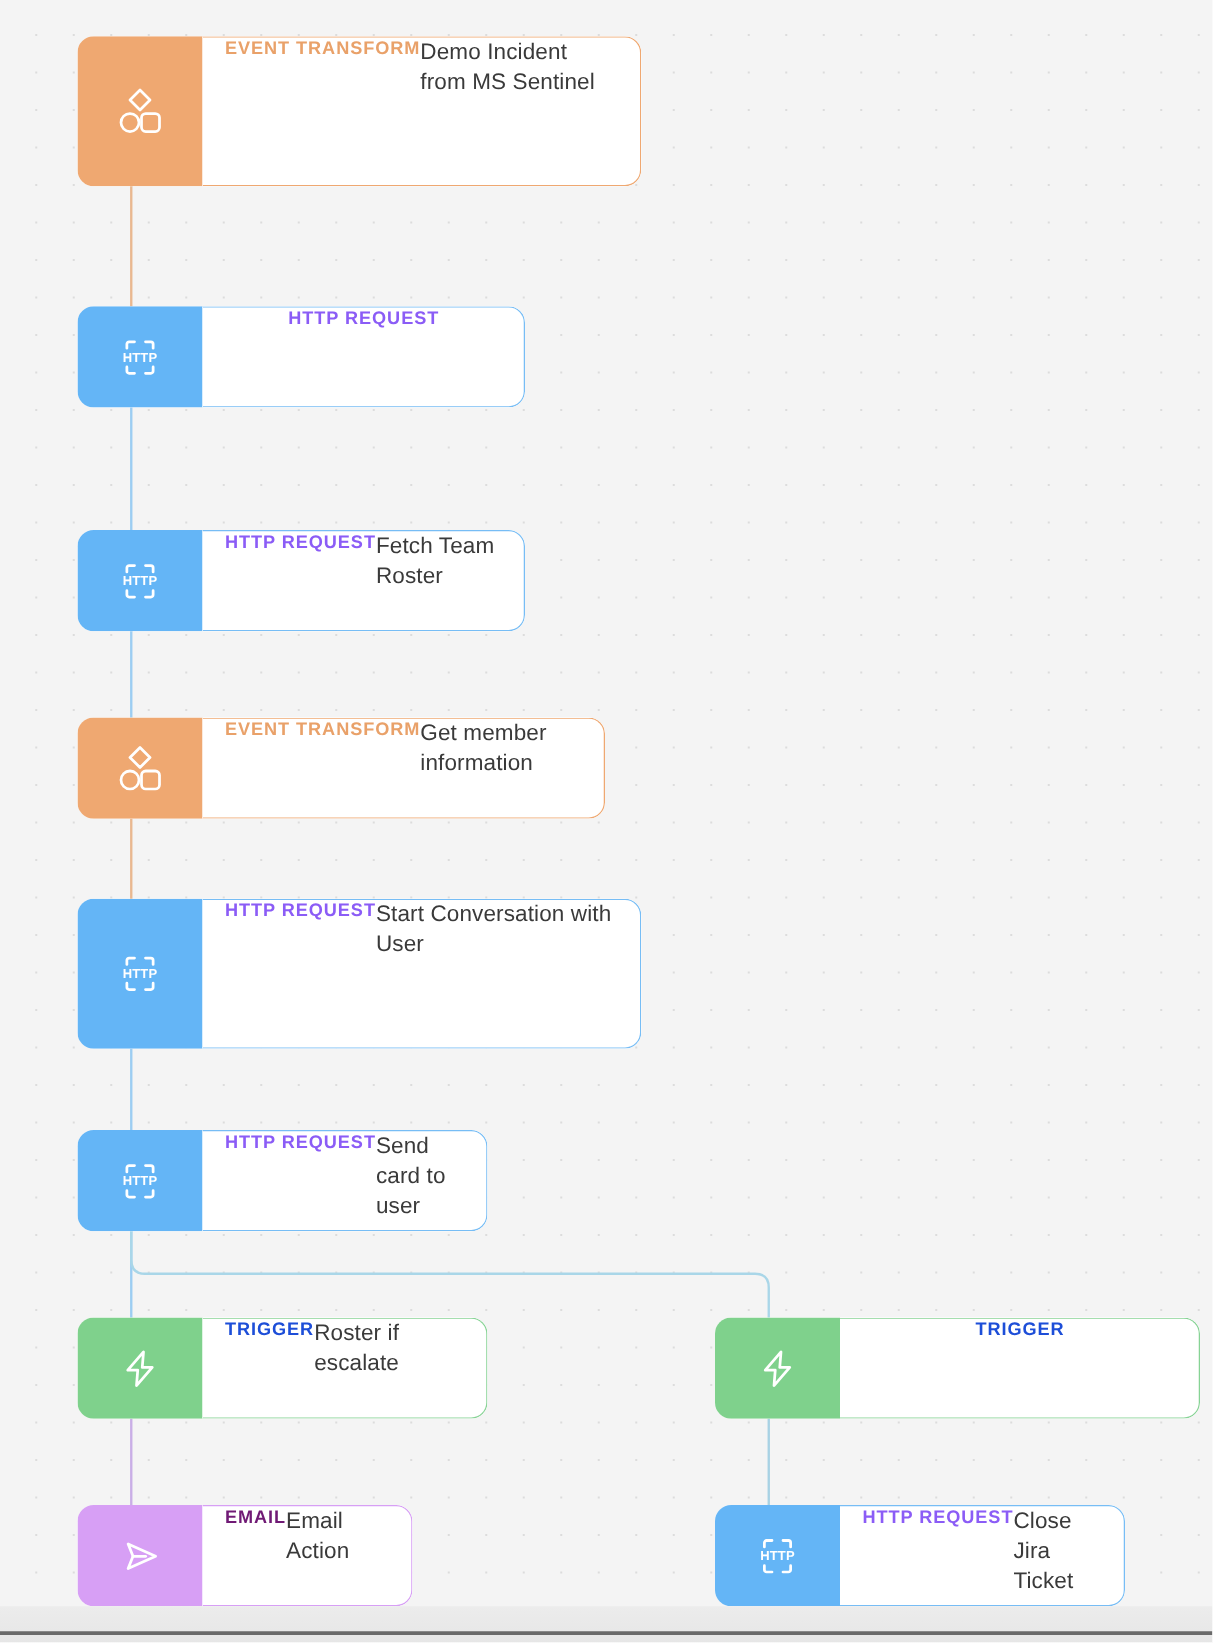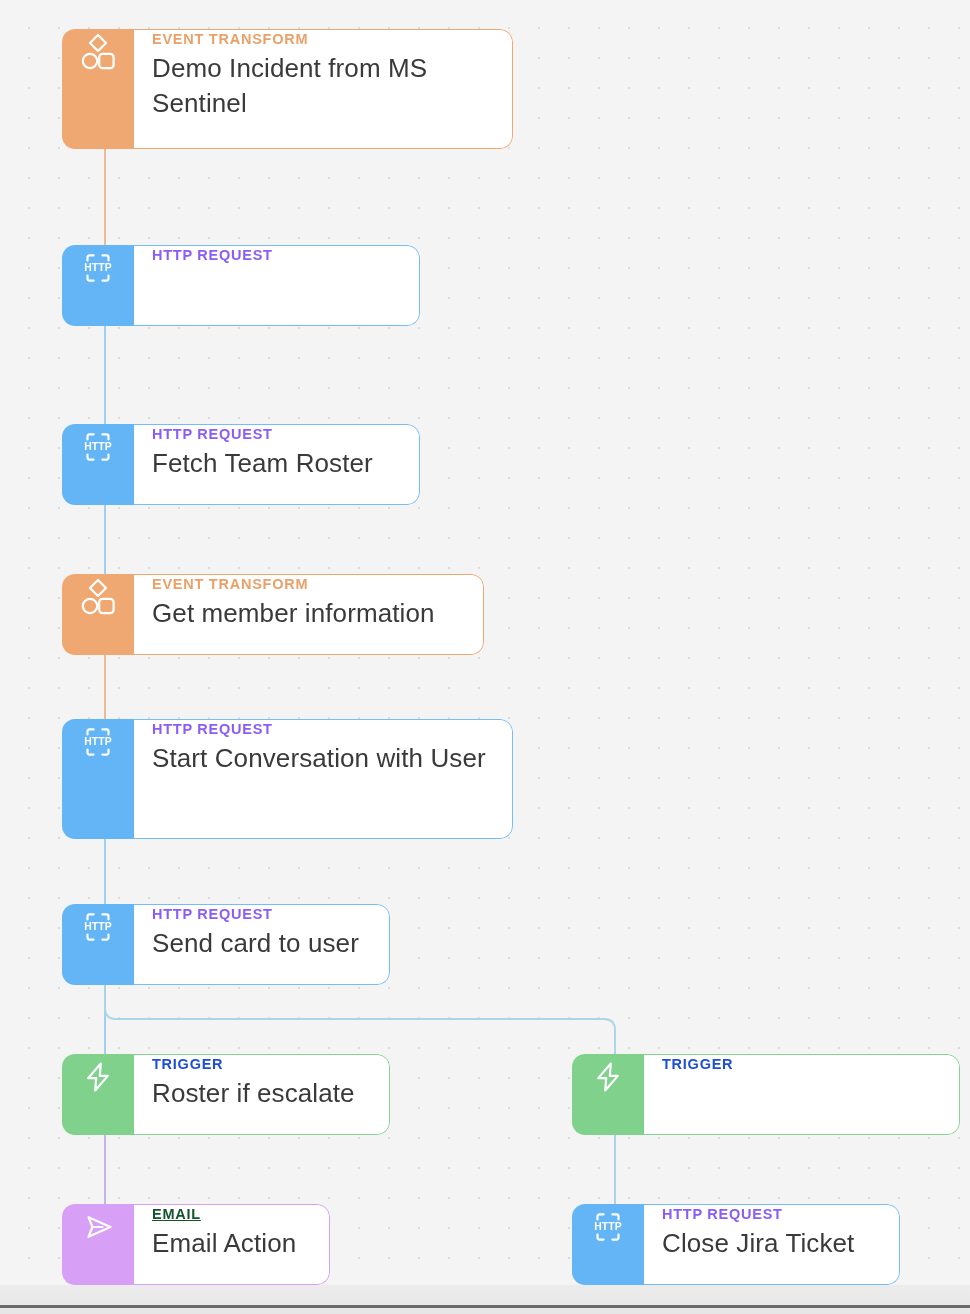"EVENT TRANSFORM" .node-body { flex-direction: column -> row; justify-content: none -> center }
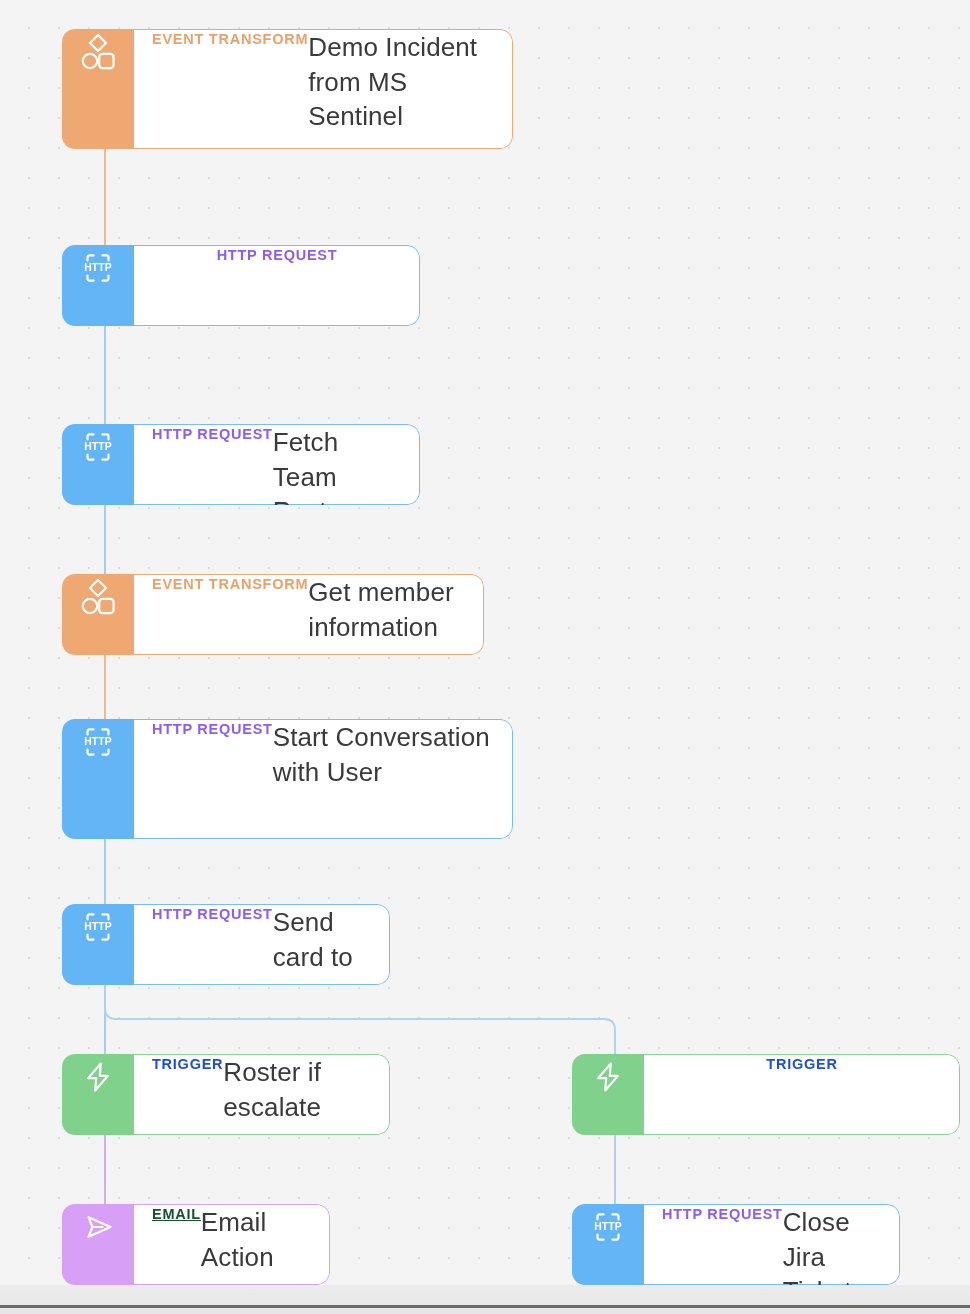"Demo Incident from MS Sentinel" .node-title { font-size: 26px -> 18px }
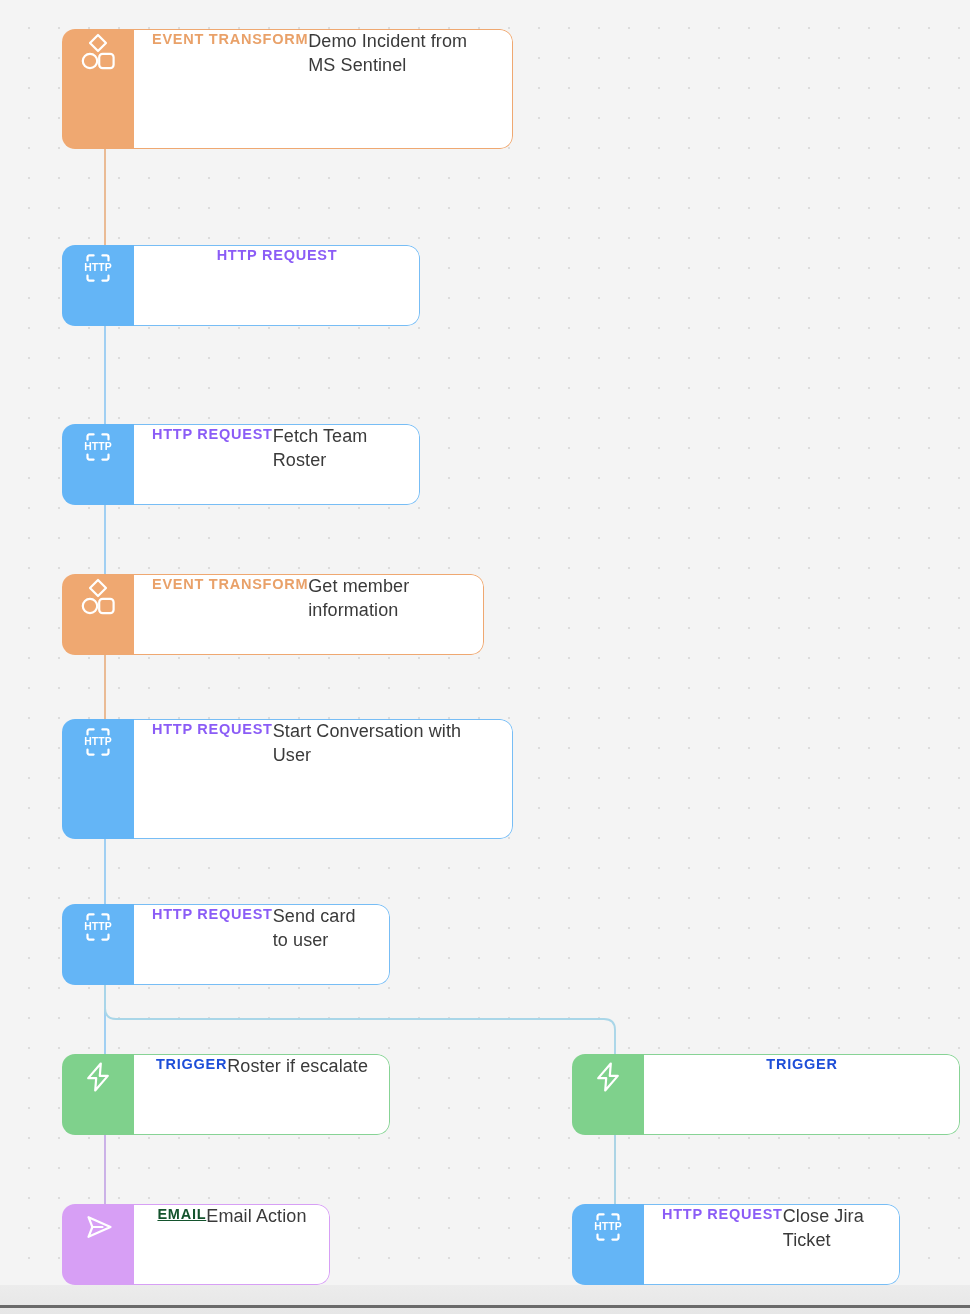"HTTP" .node-icon { align-items: flex-start -> center; width: 72px -> 100px }
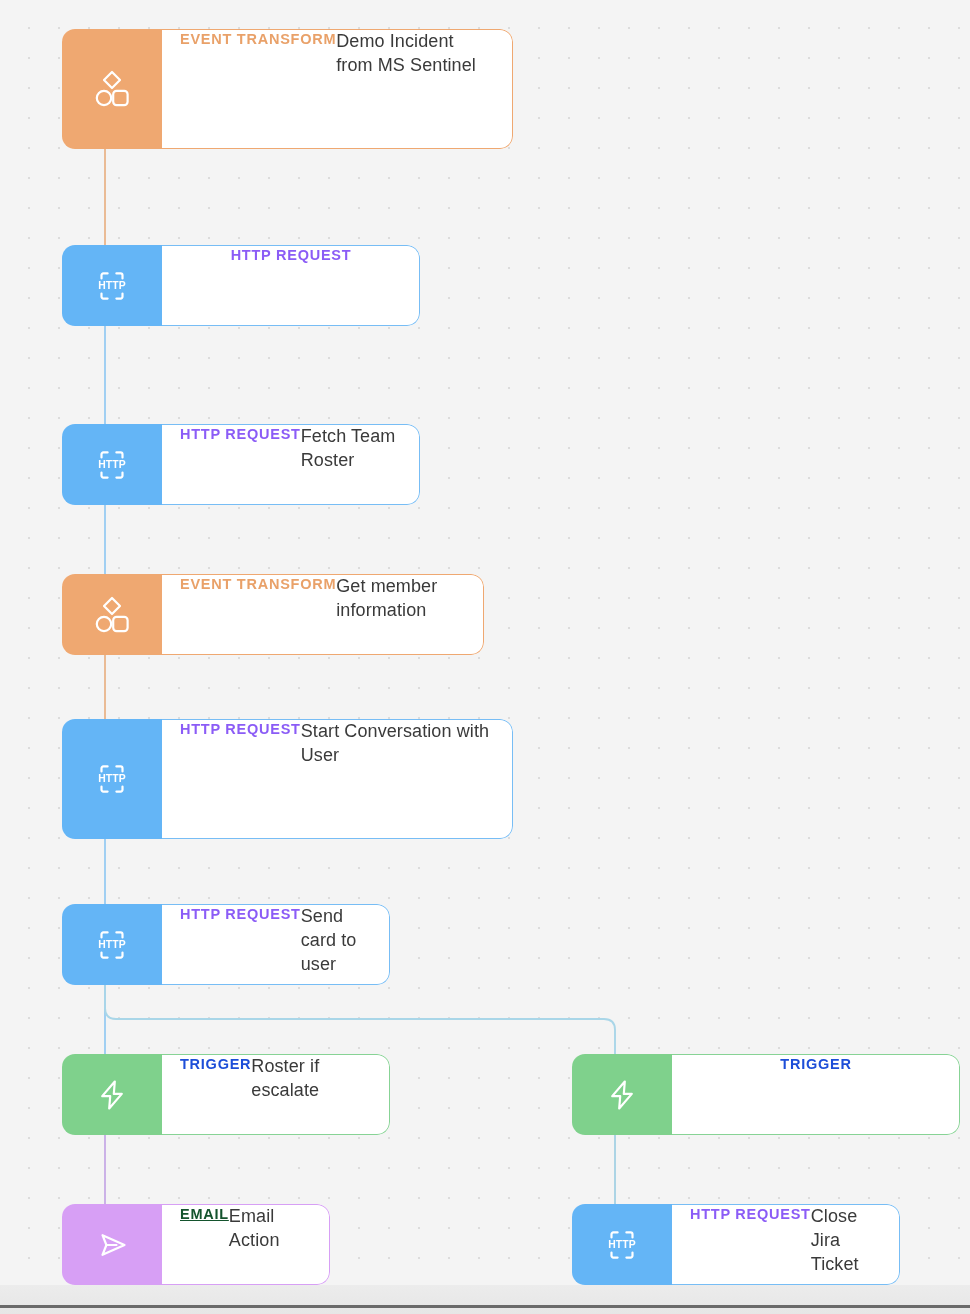"EMAIL" .t-email .node-kind { color: #14532d -> #701a75; text-decoration: underline -> none }
